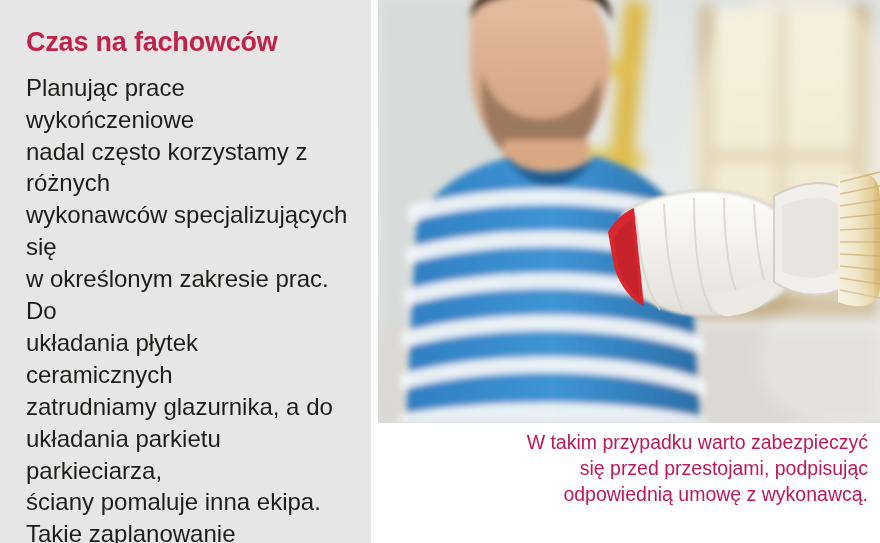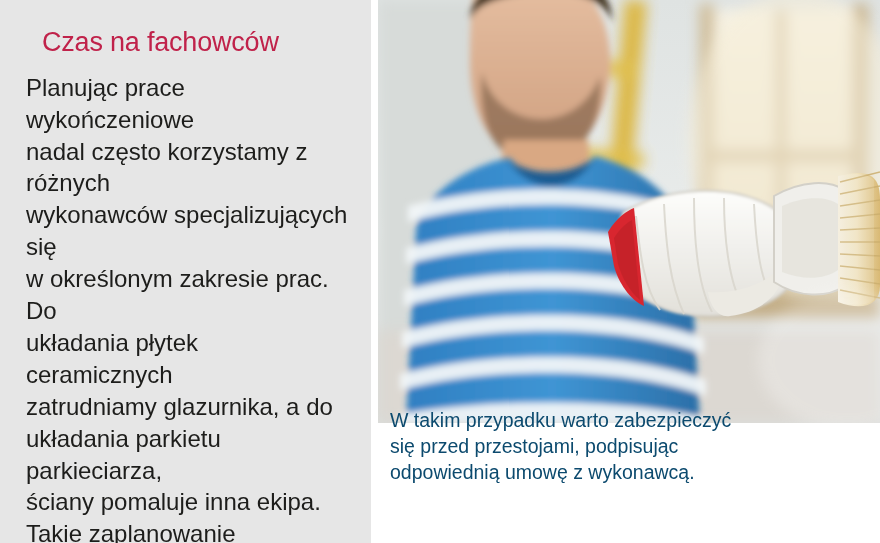"Czas na fachowców" .headline { font-weight: normal -> bold; margin: 4px 0 14px 16px -> 4px 0 14px 0 }
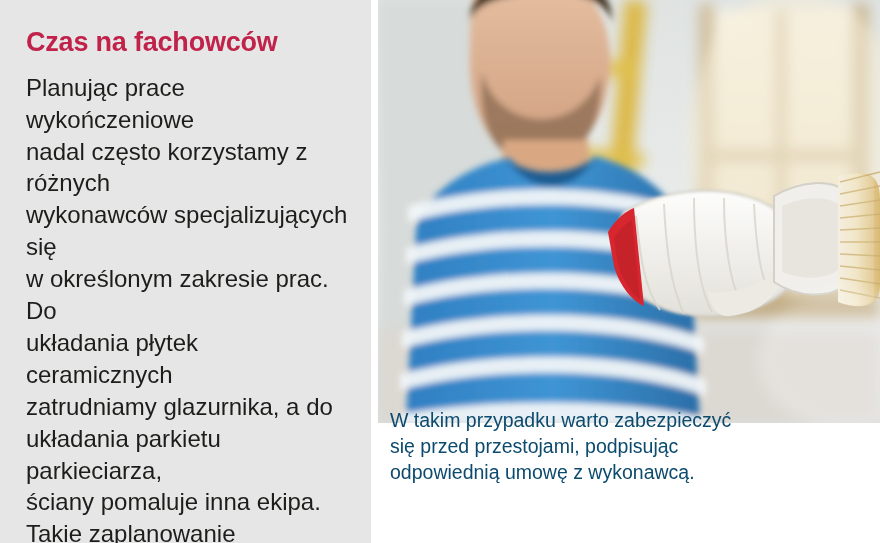"W takim przypadku warto zabezpieczyć" .caption { color: #0c4a6e -> #be185d; text-align: none -> right; top: 408px -> 430px }
